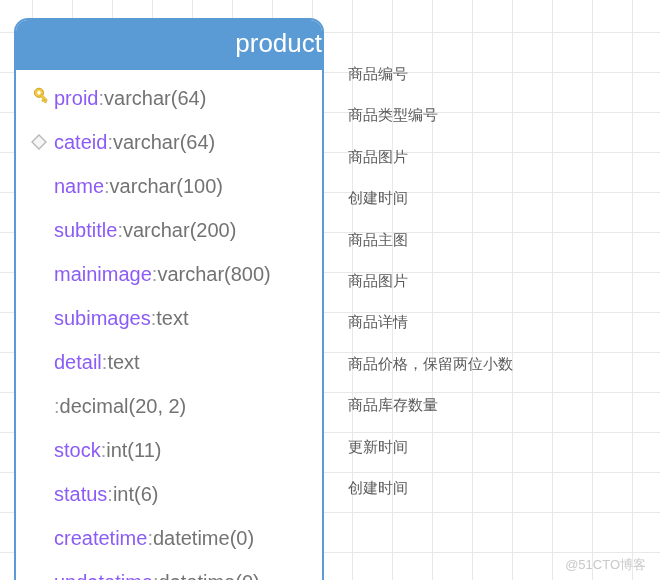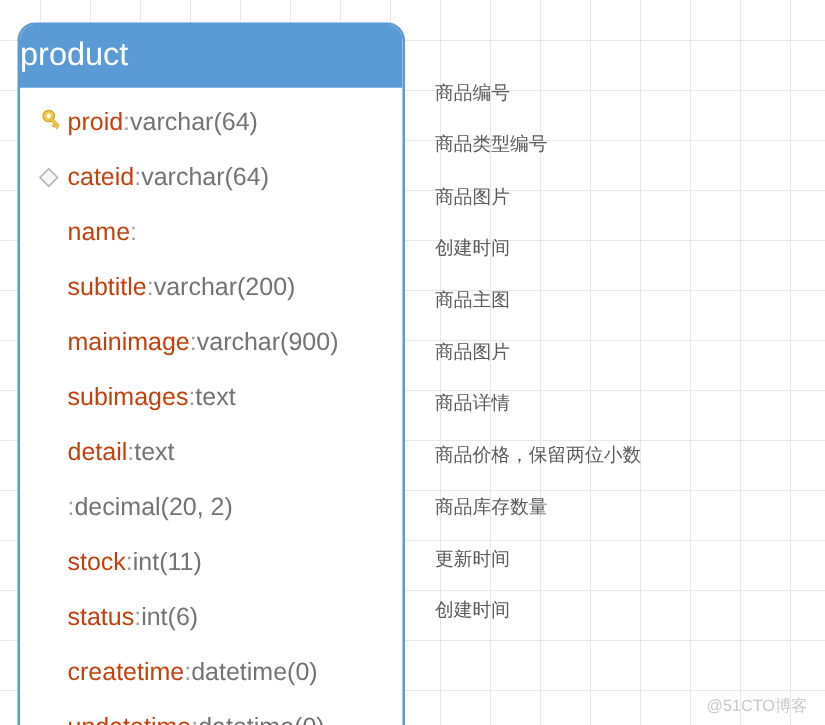"product" .entity-header { text-align: left -> right }
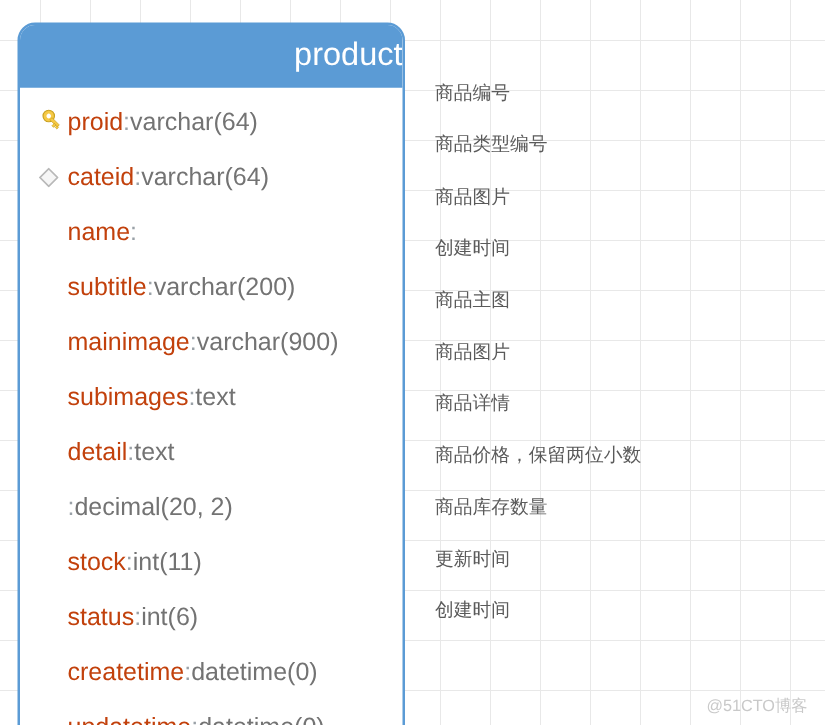"proid" .col-name { color: #c2410c -> #8b5cf6 }
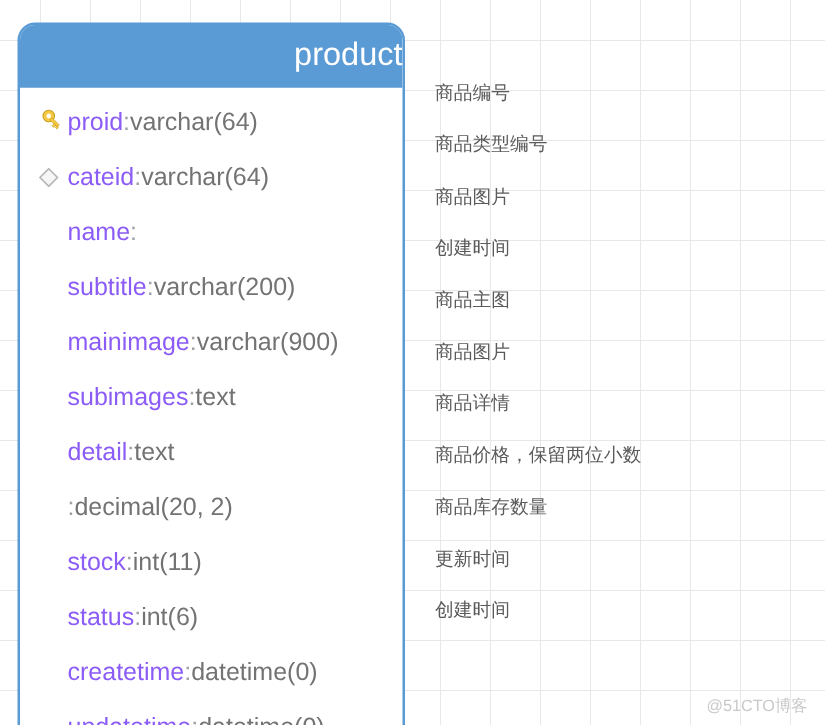"varchar(100)" span.col-type { html: none -> <span>varchar(100)</span> }
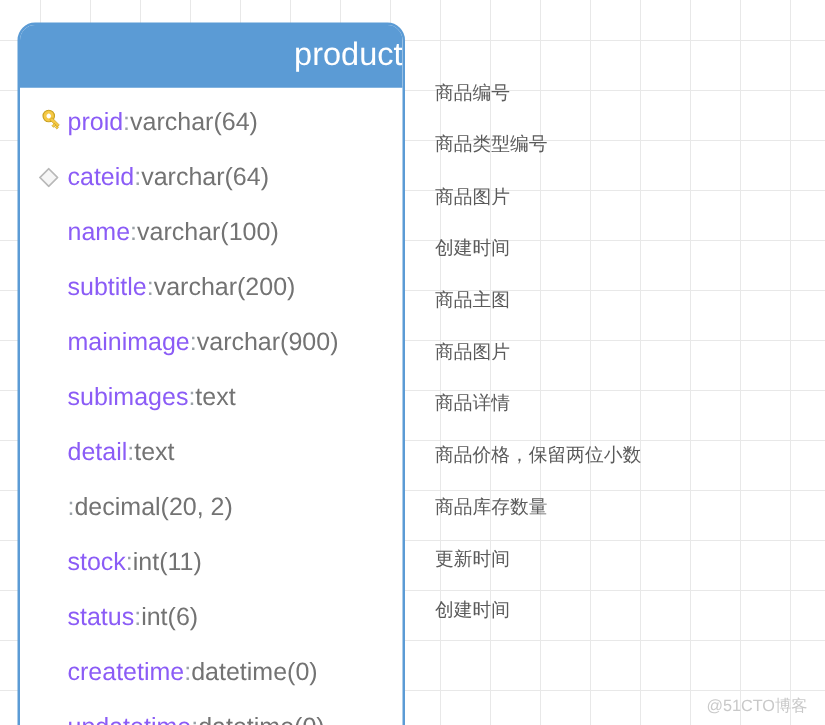"varchar(900)" span.col-type { text: 900 -> 800 }
